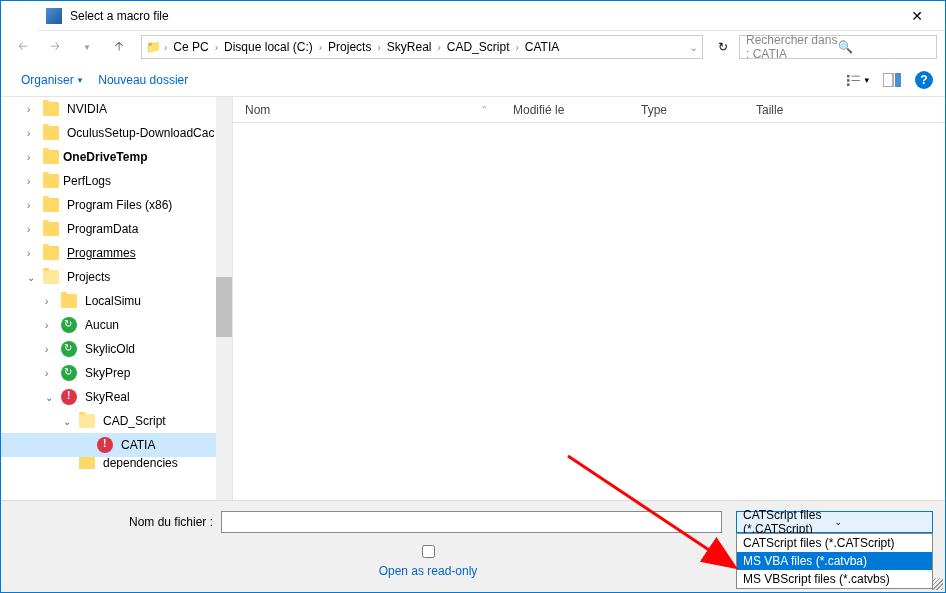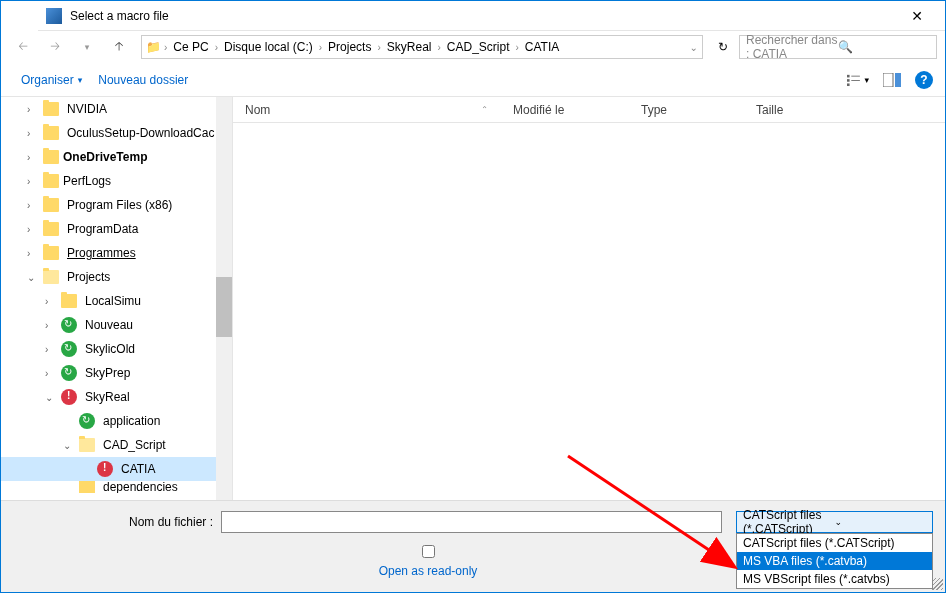"Nouveau" span { text: Nouveau -> Aucun }
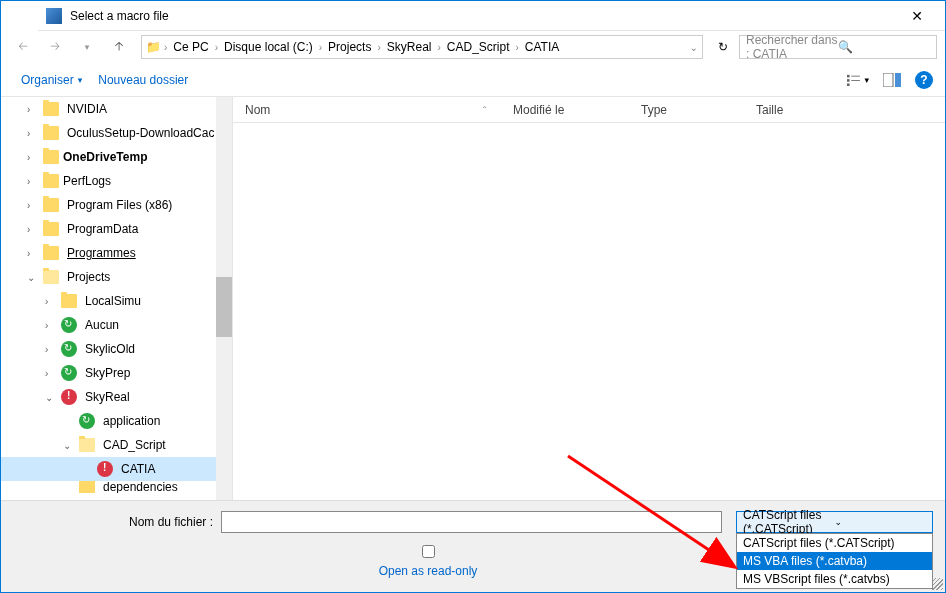"application" div.tree-item { html: <div> <span></span> <span></span> <span>application</span> </div> -> none }
